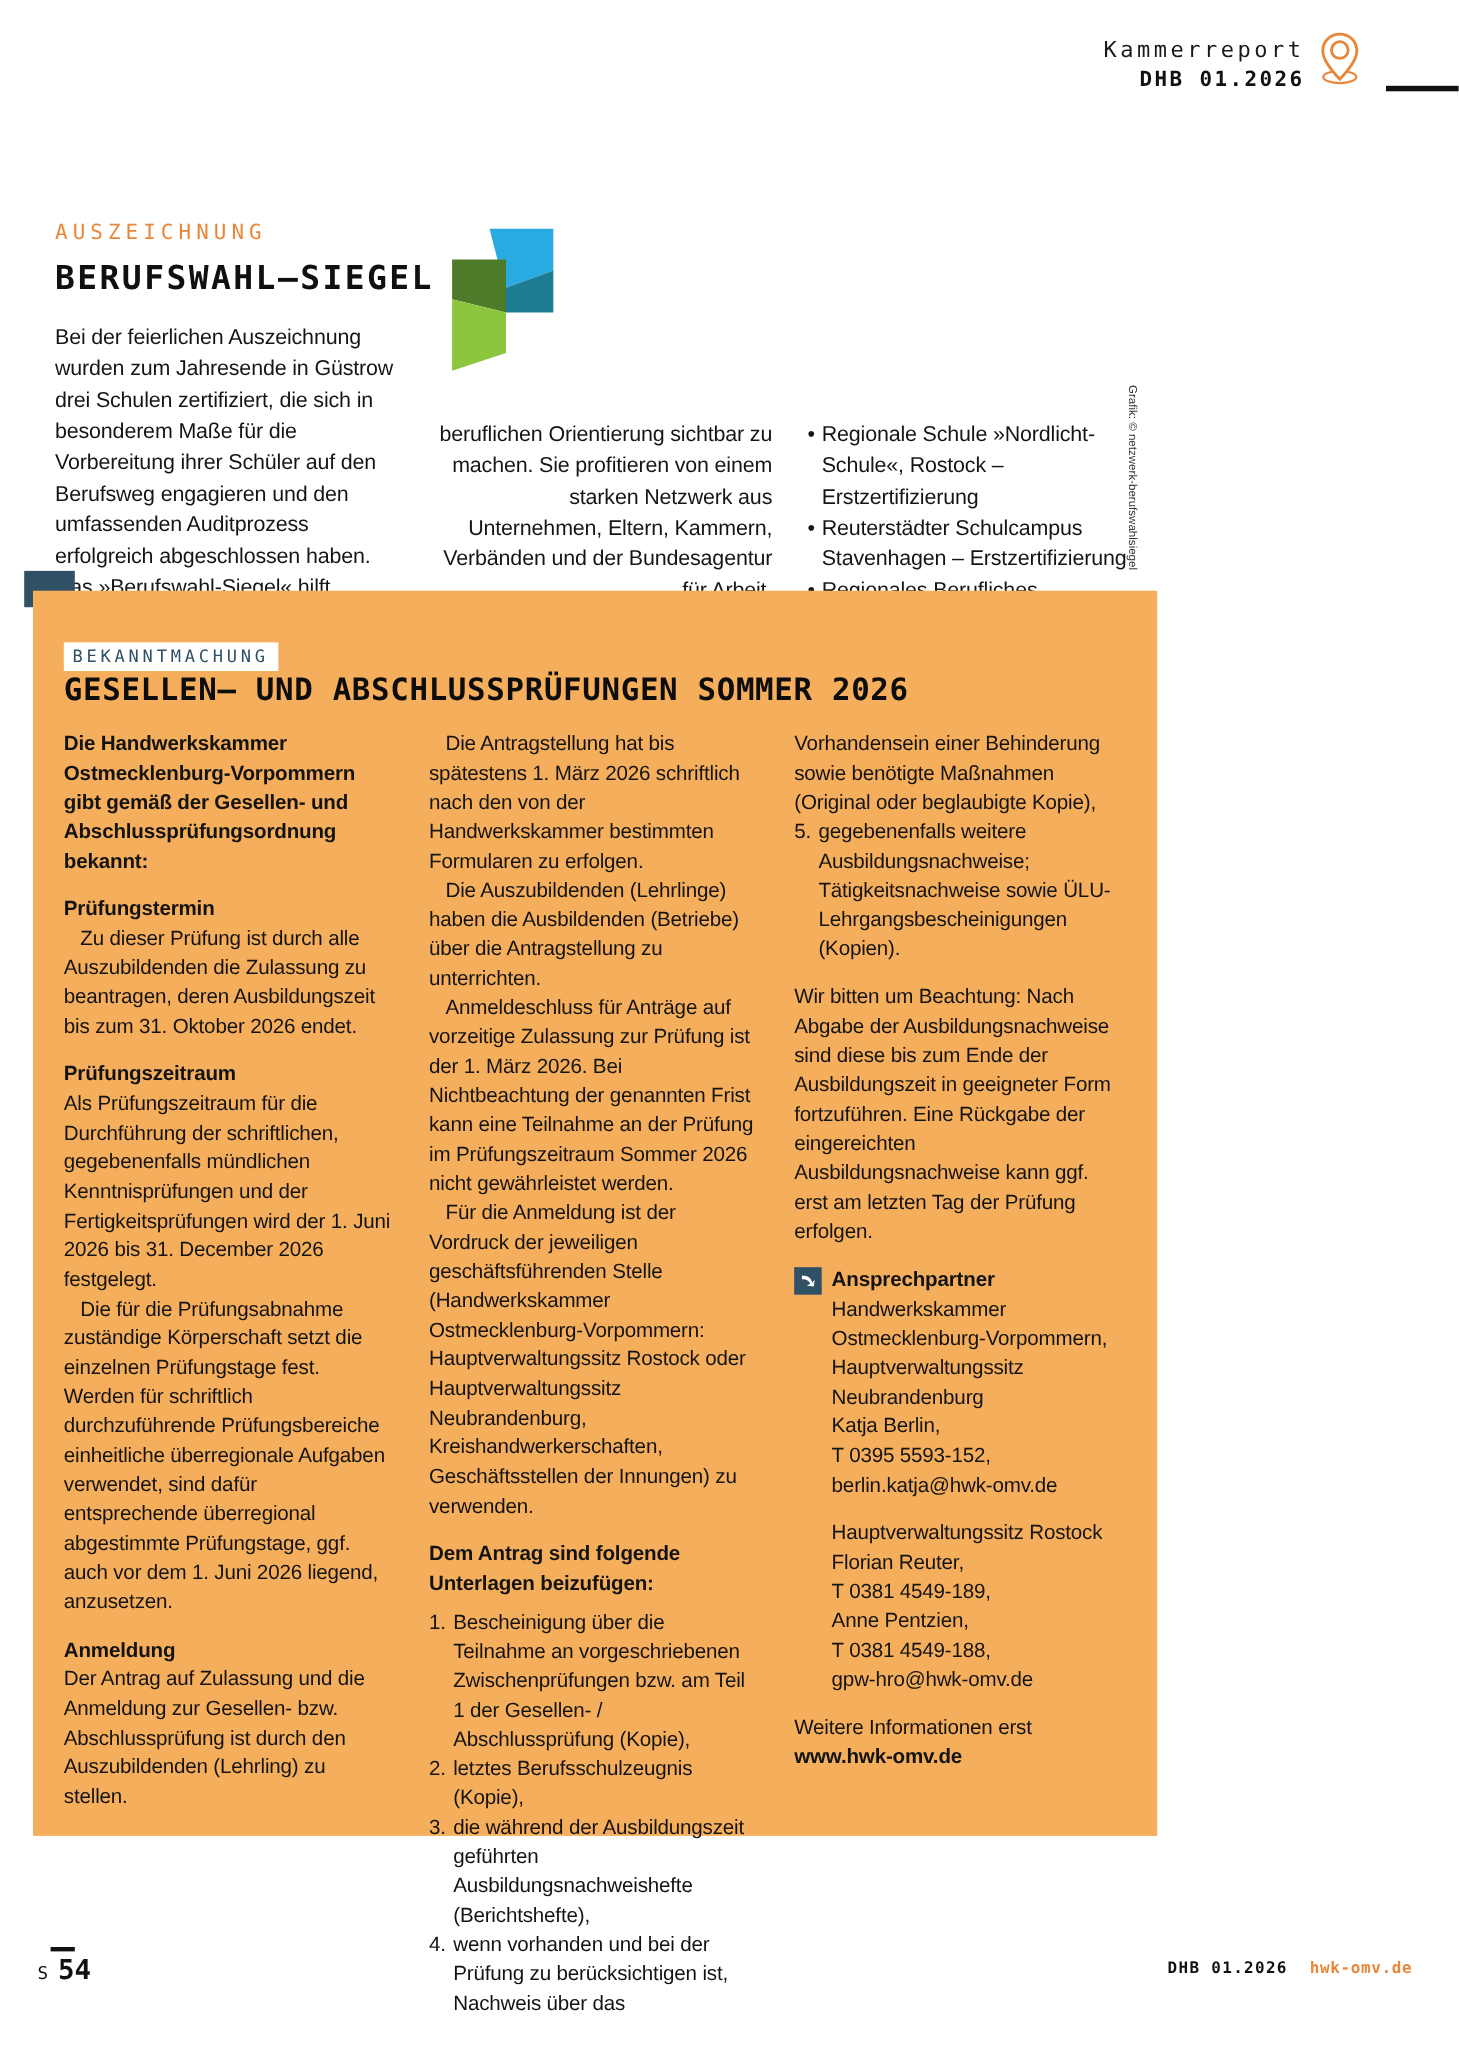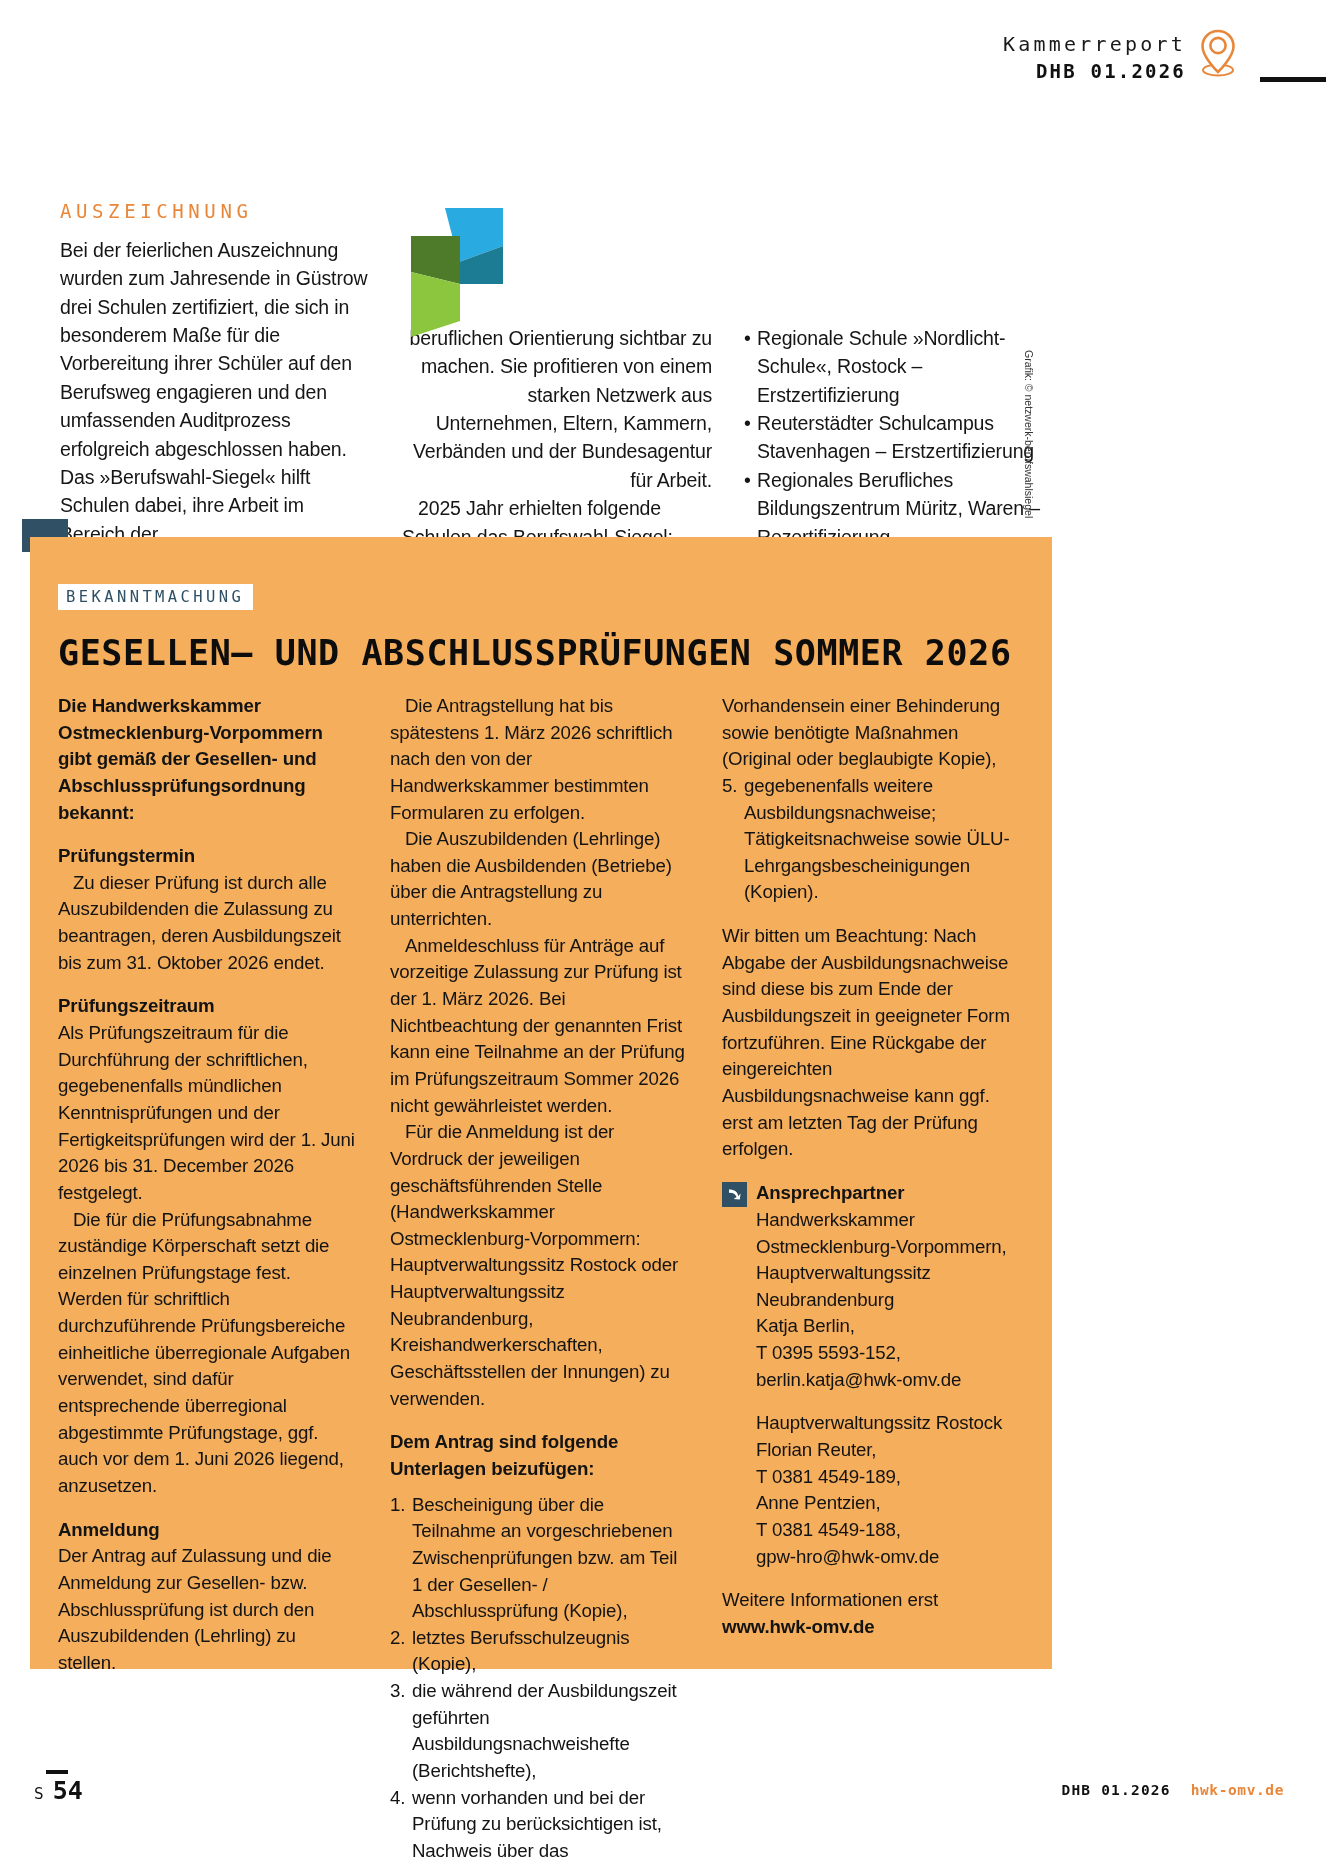"AUSZEICHNUNG" .article1 { left: 60px -> 50px }
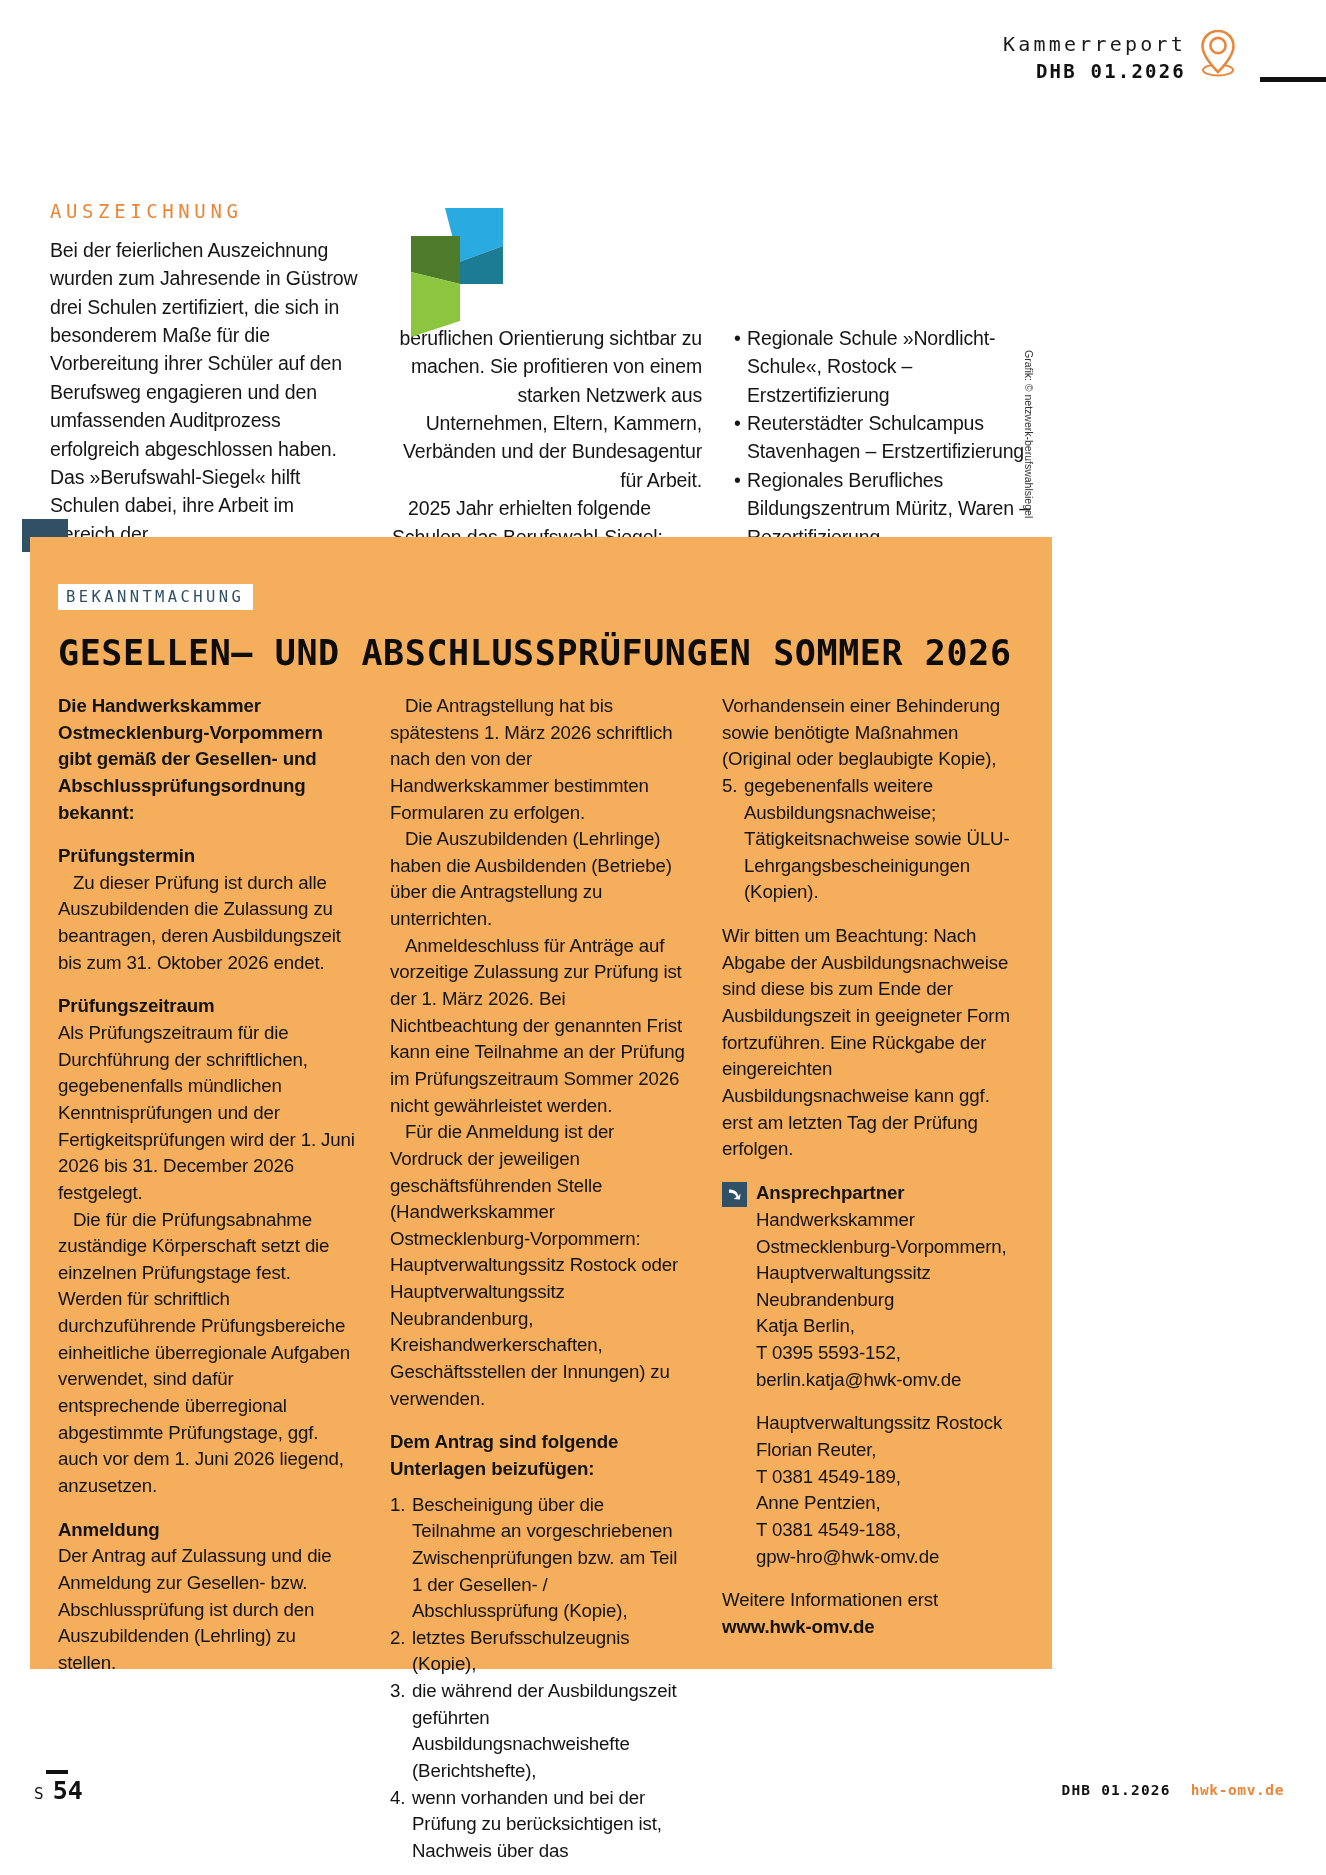"BERUFSWAHL–SIEGEL" div.headline1 { html: none -> <div>BERUFSWAHL–SIEGEL</div> }
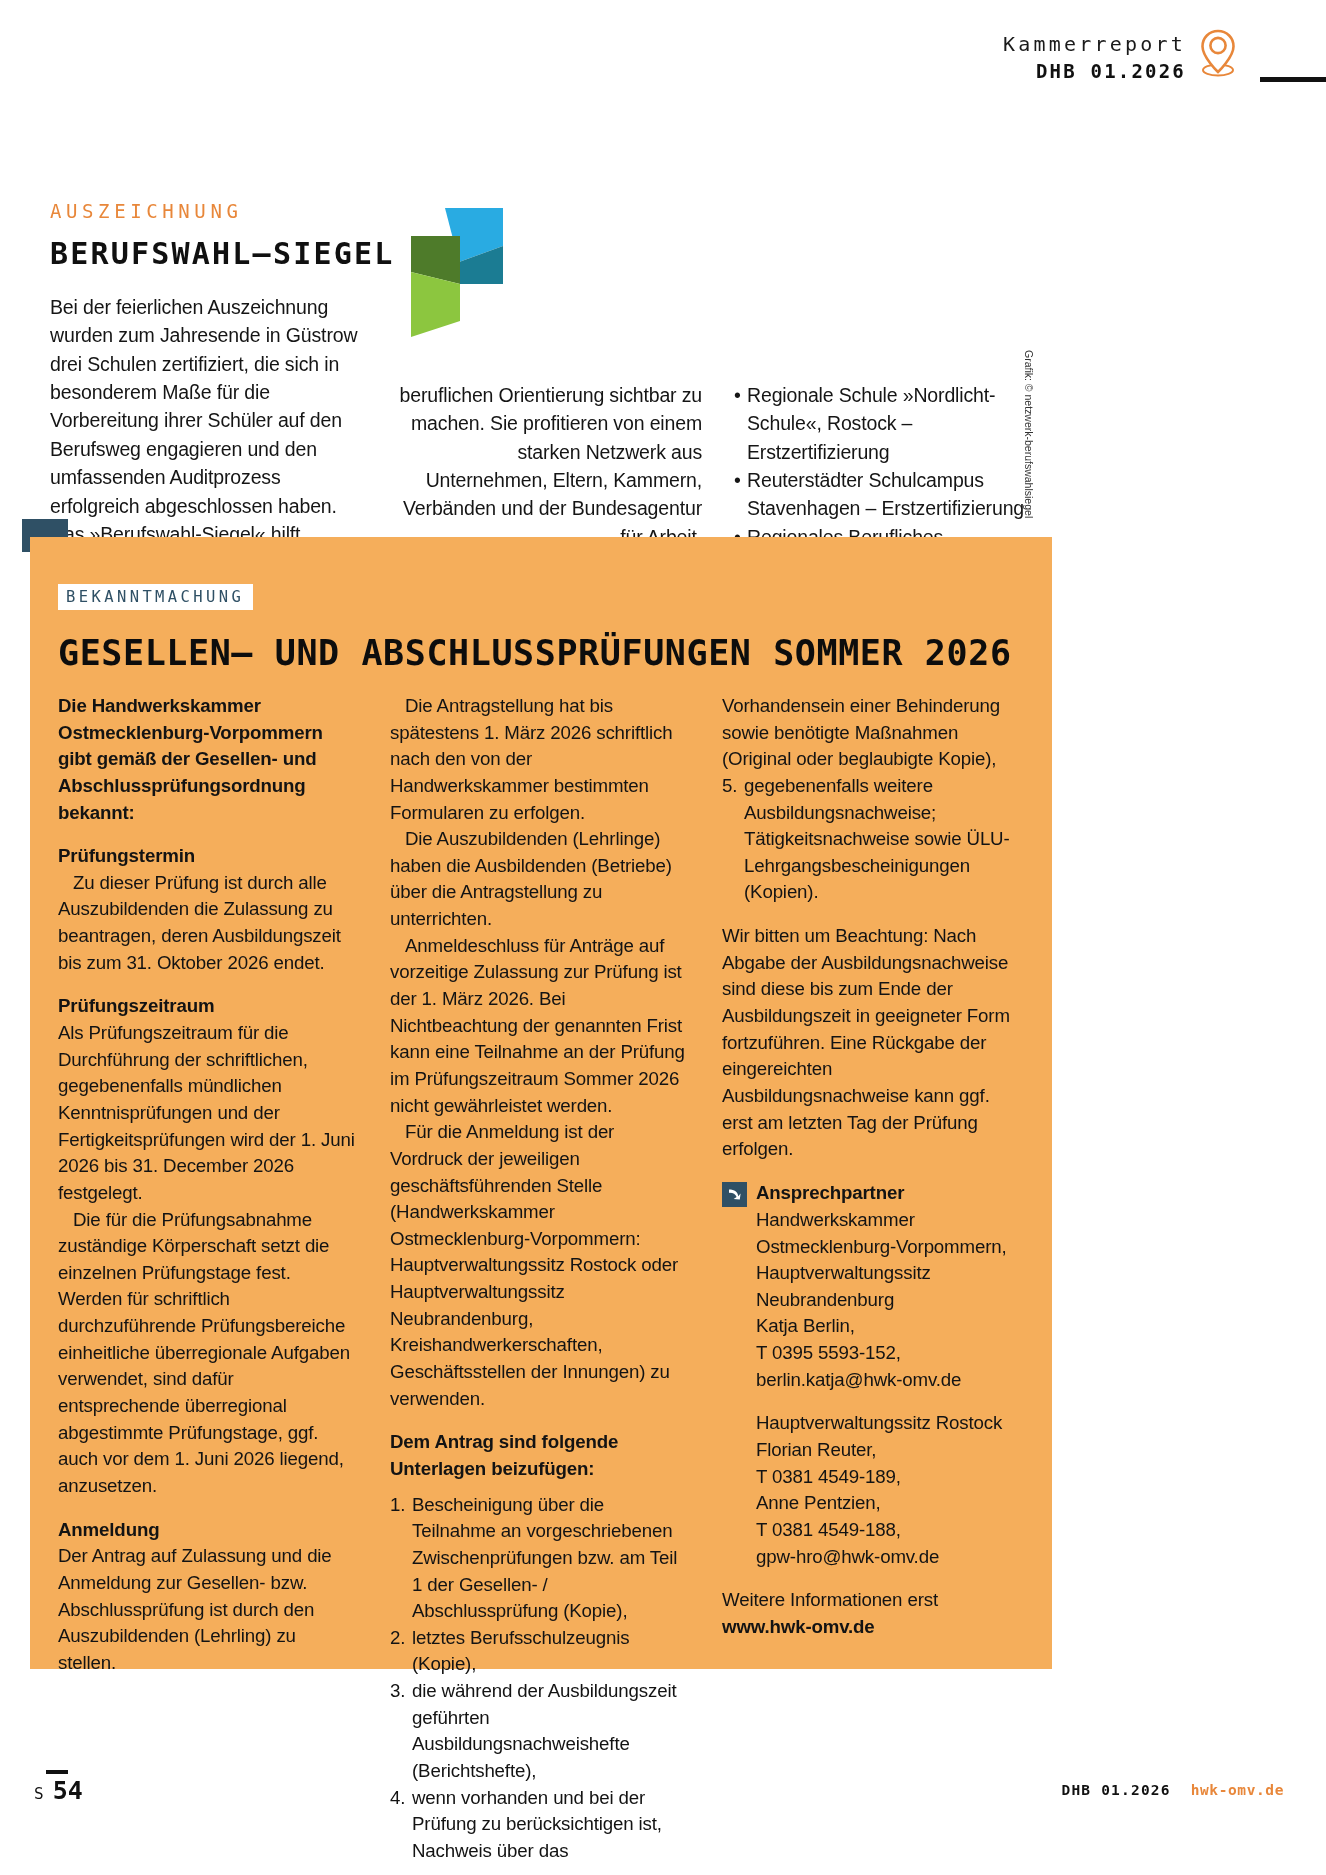"GESELLEN– UND ABSCHLUSSPRÜFUNGEN SOMMER" .headline2 { font-size: 35px -> 28px; margin-top: 23px -> none }
